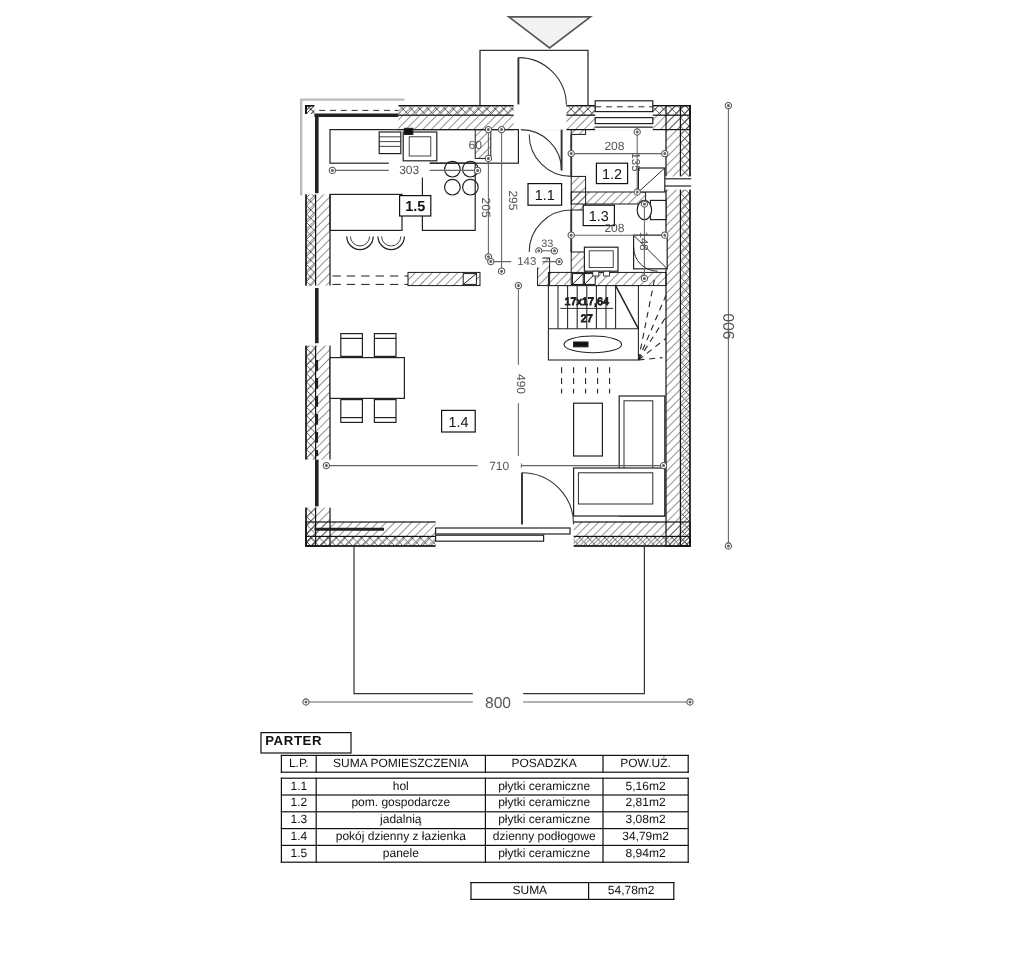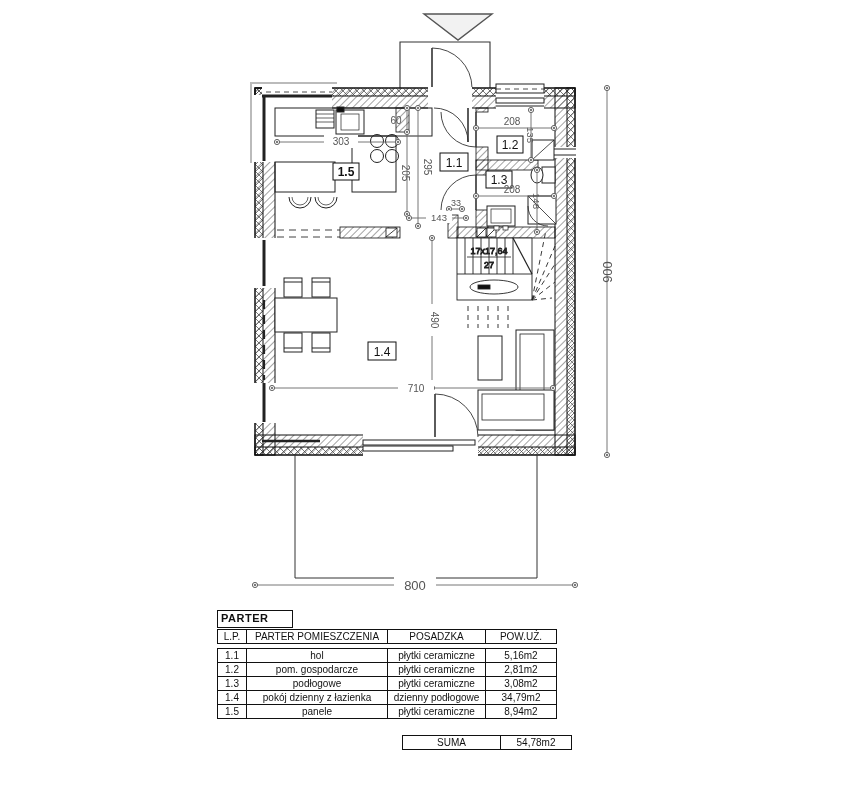"L.P." table.lg { margin-left: none -> 17px }
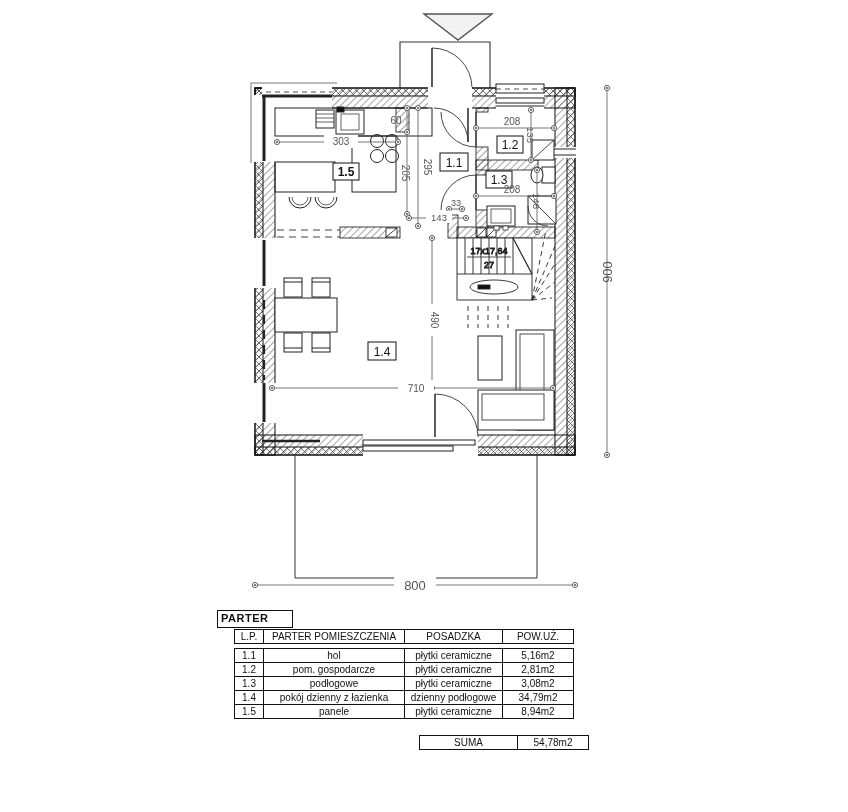"PARTER POMIESZCZENIA" td.c2 { text: PARTER -> SUMA }
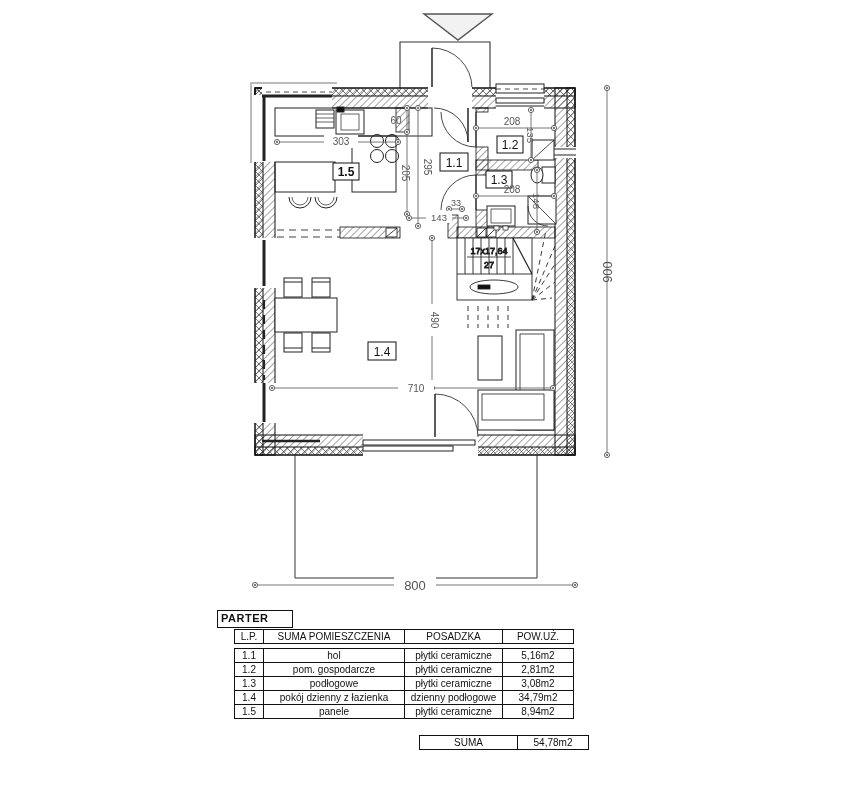"podłogowe" td.c2 { text: podłogowe -> jadalnią }
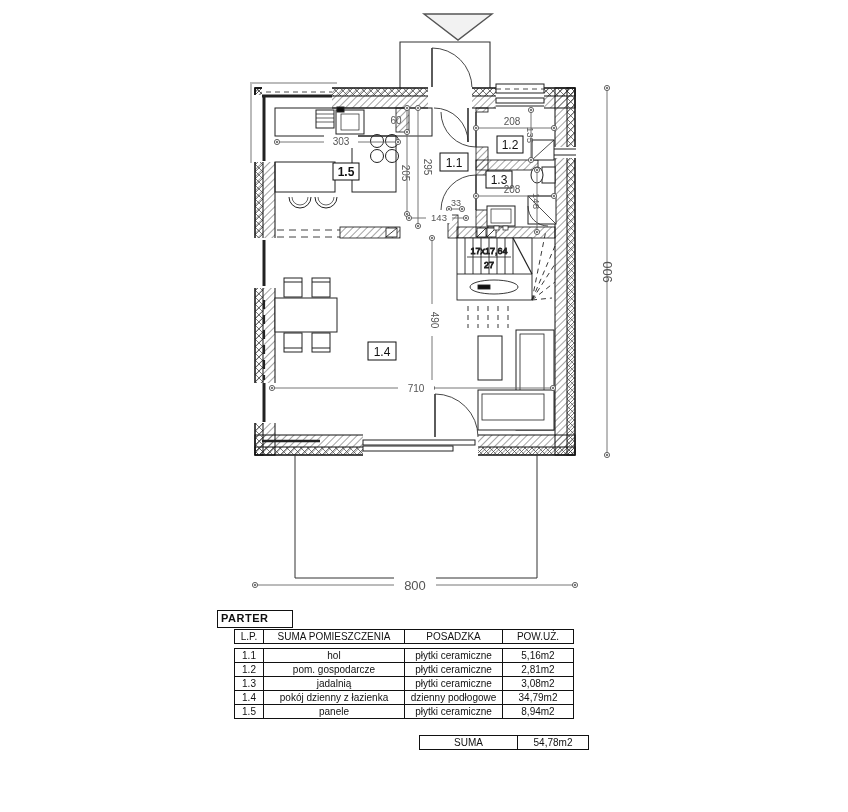"SUMA" #suma { left: 402px -> 375px }
